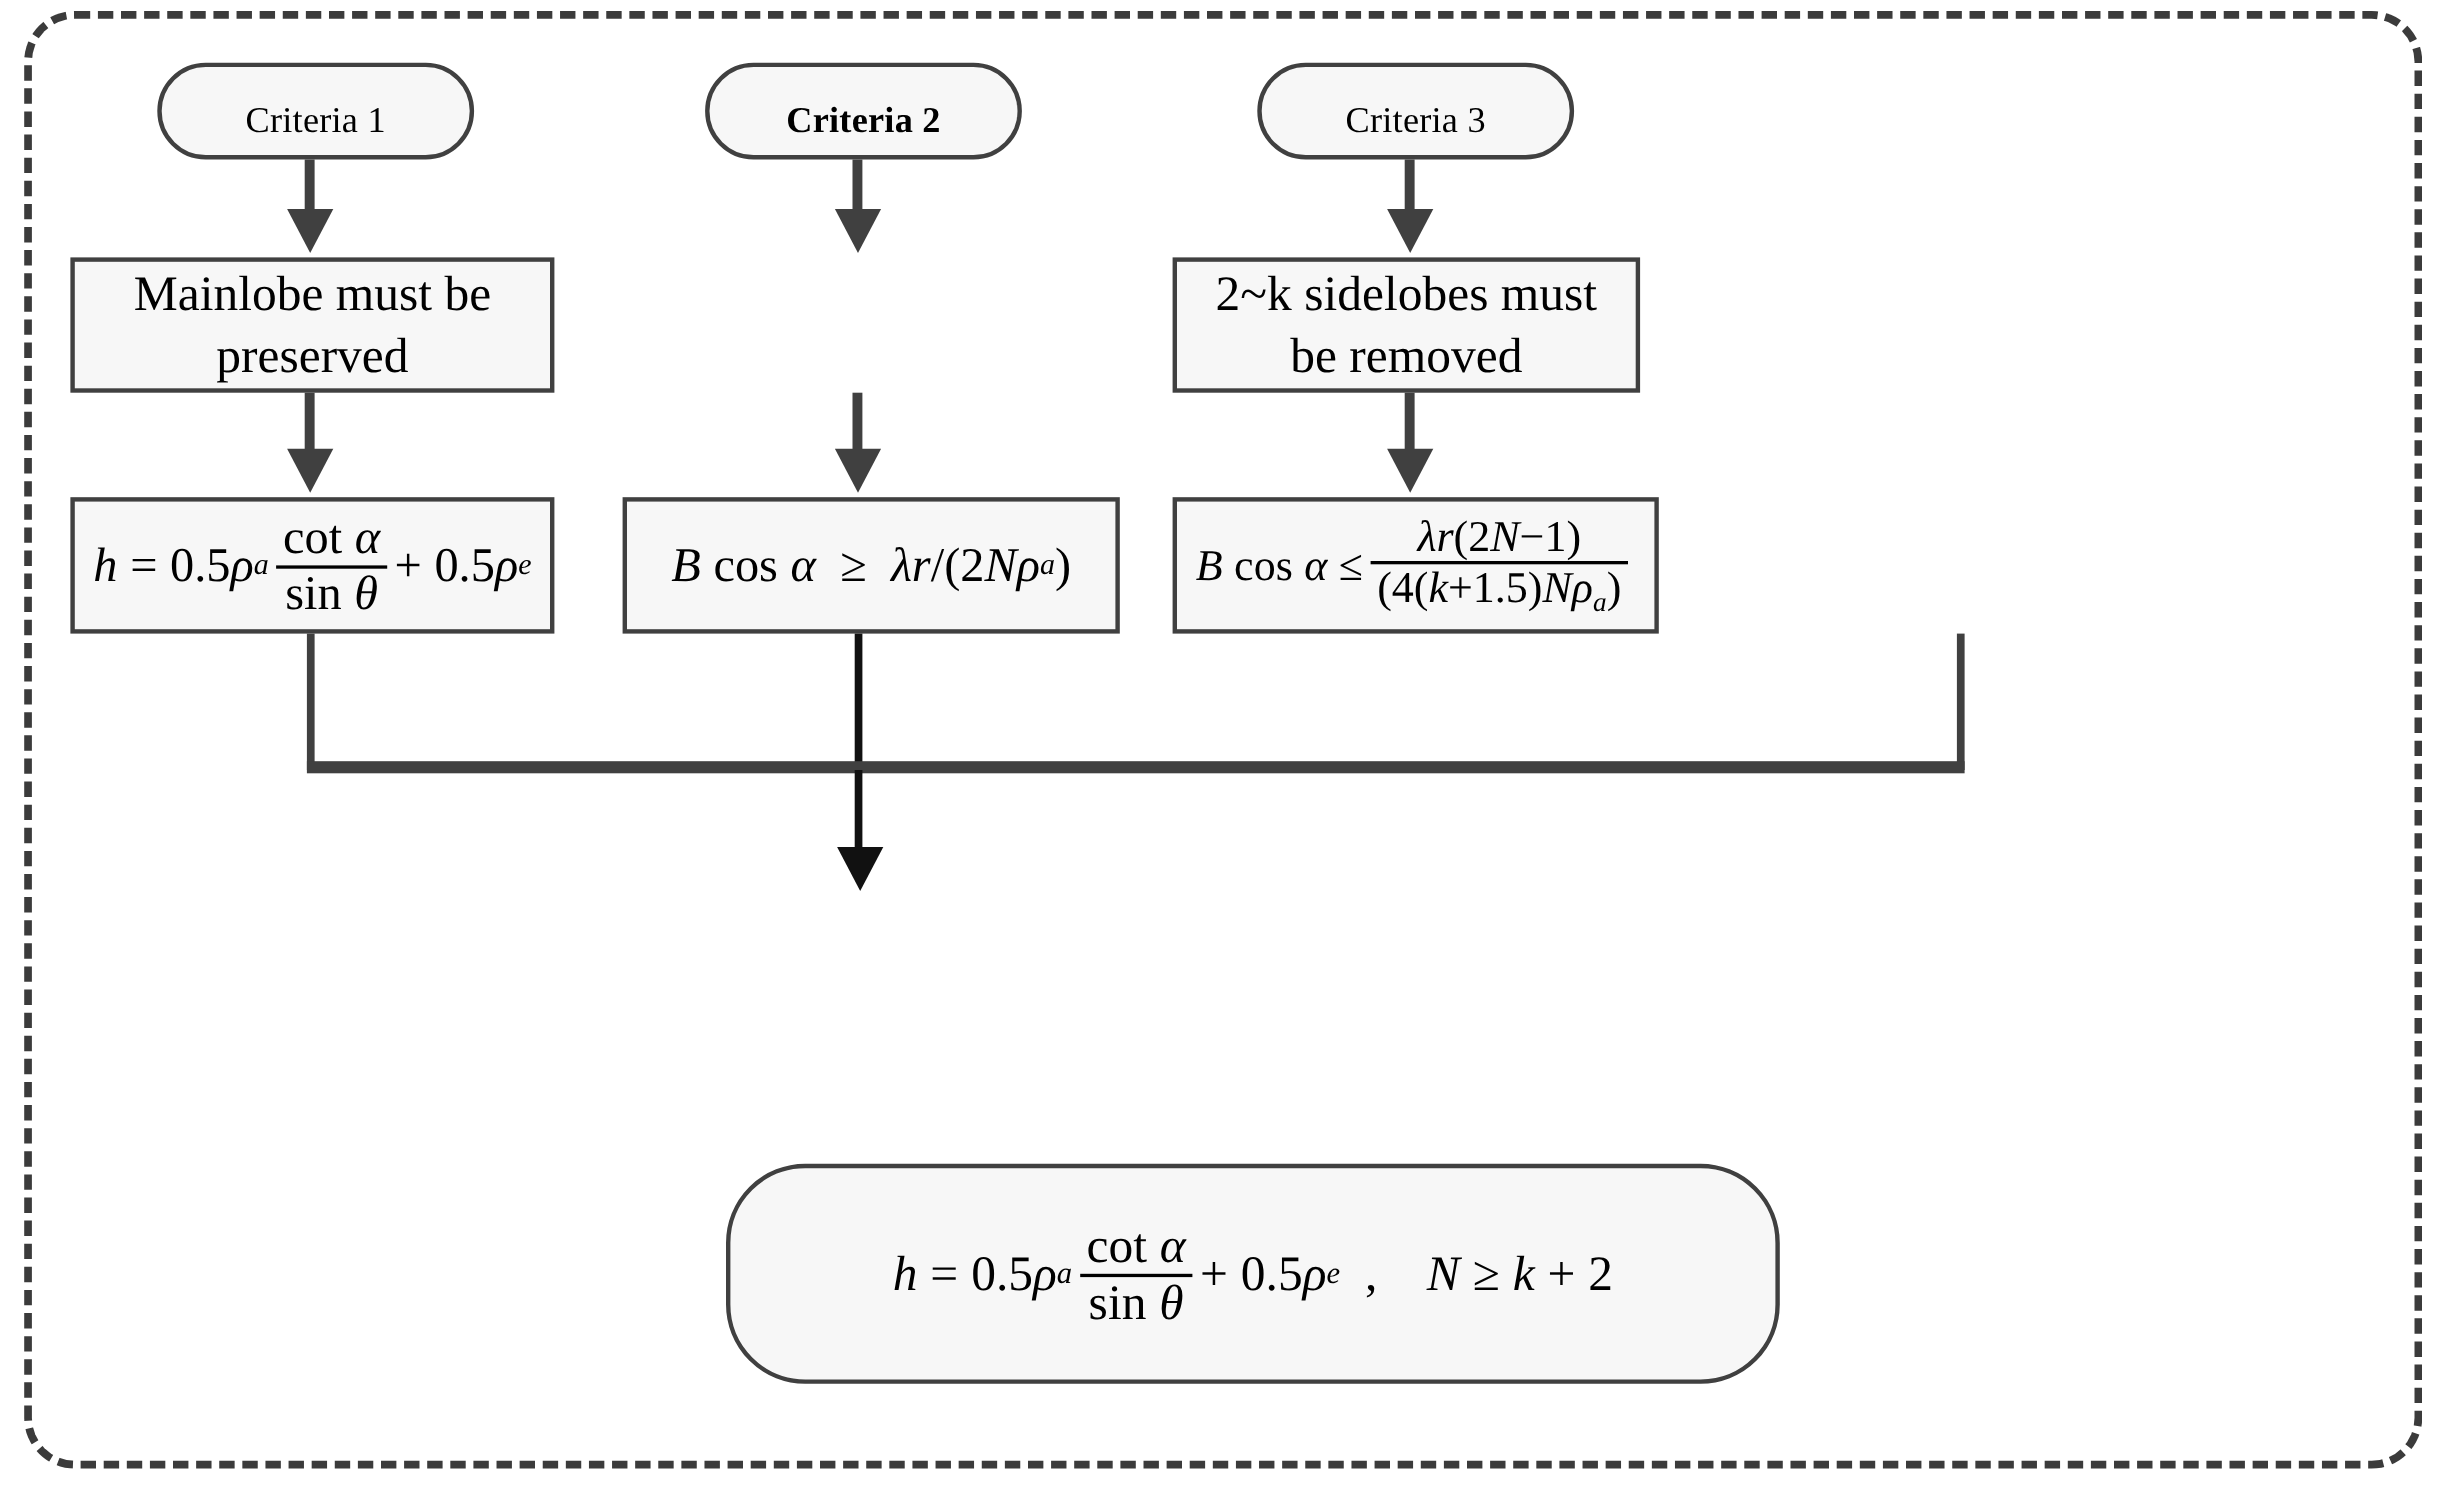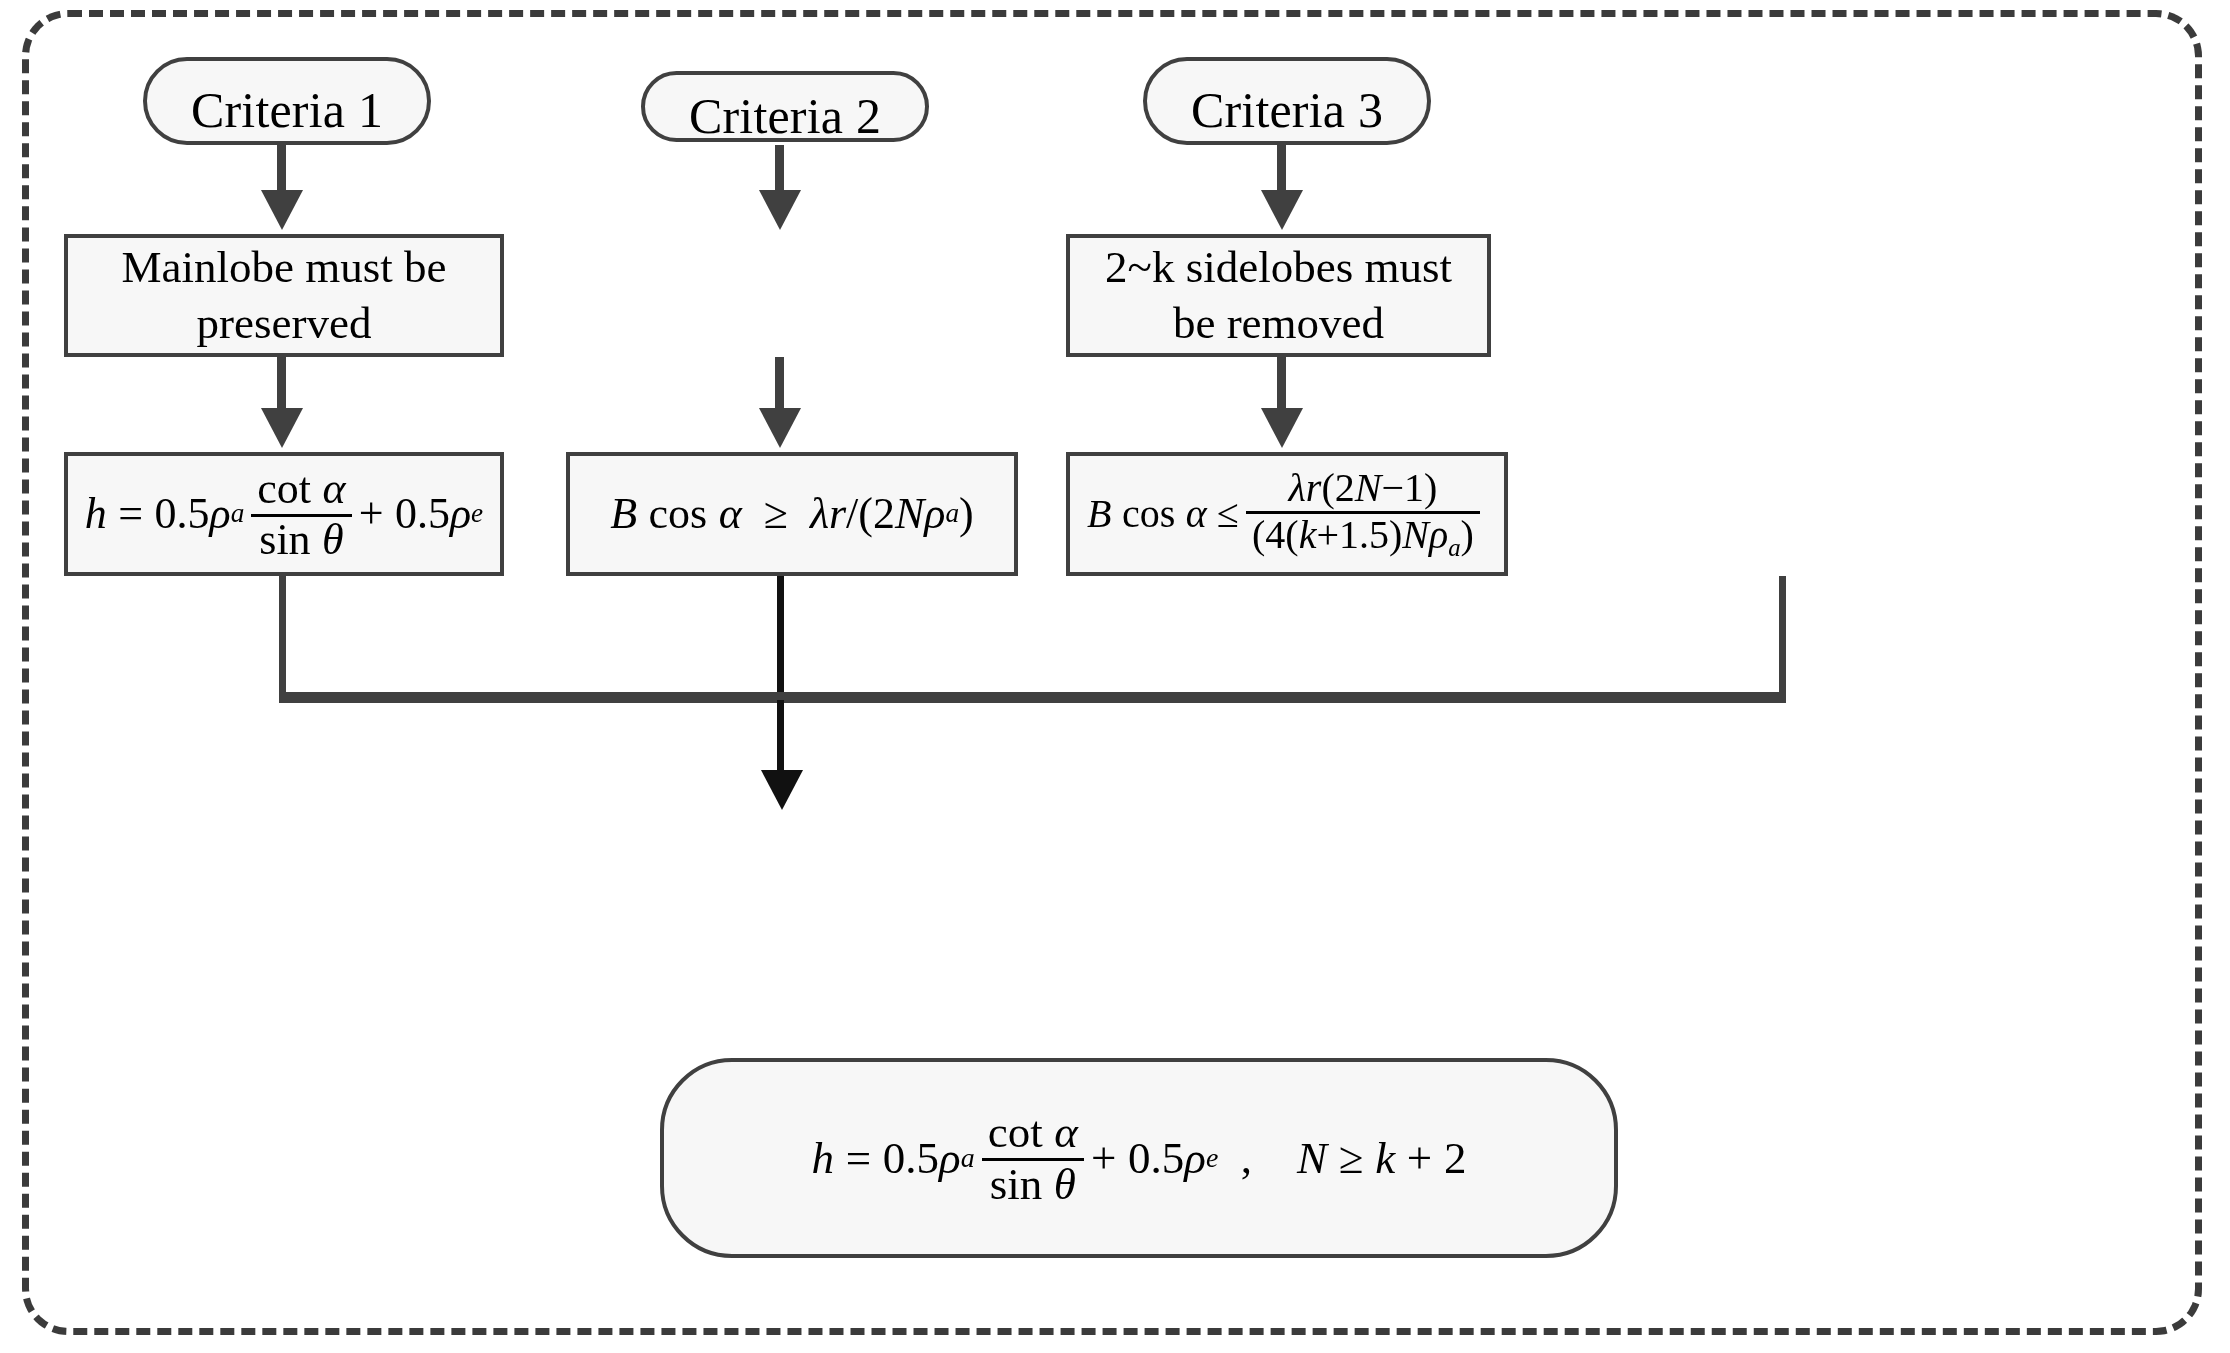"Criteria 1" .criteria-label { font-size: 50px -> 33px }
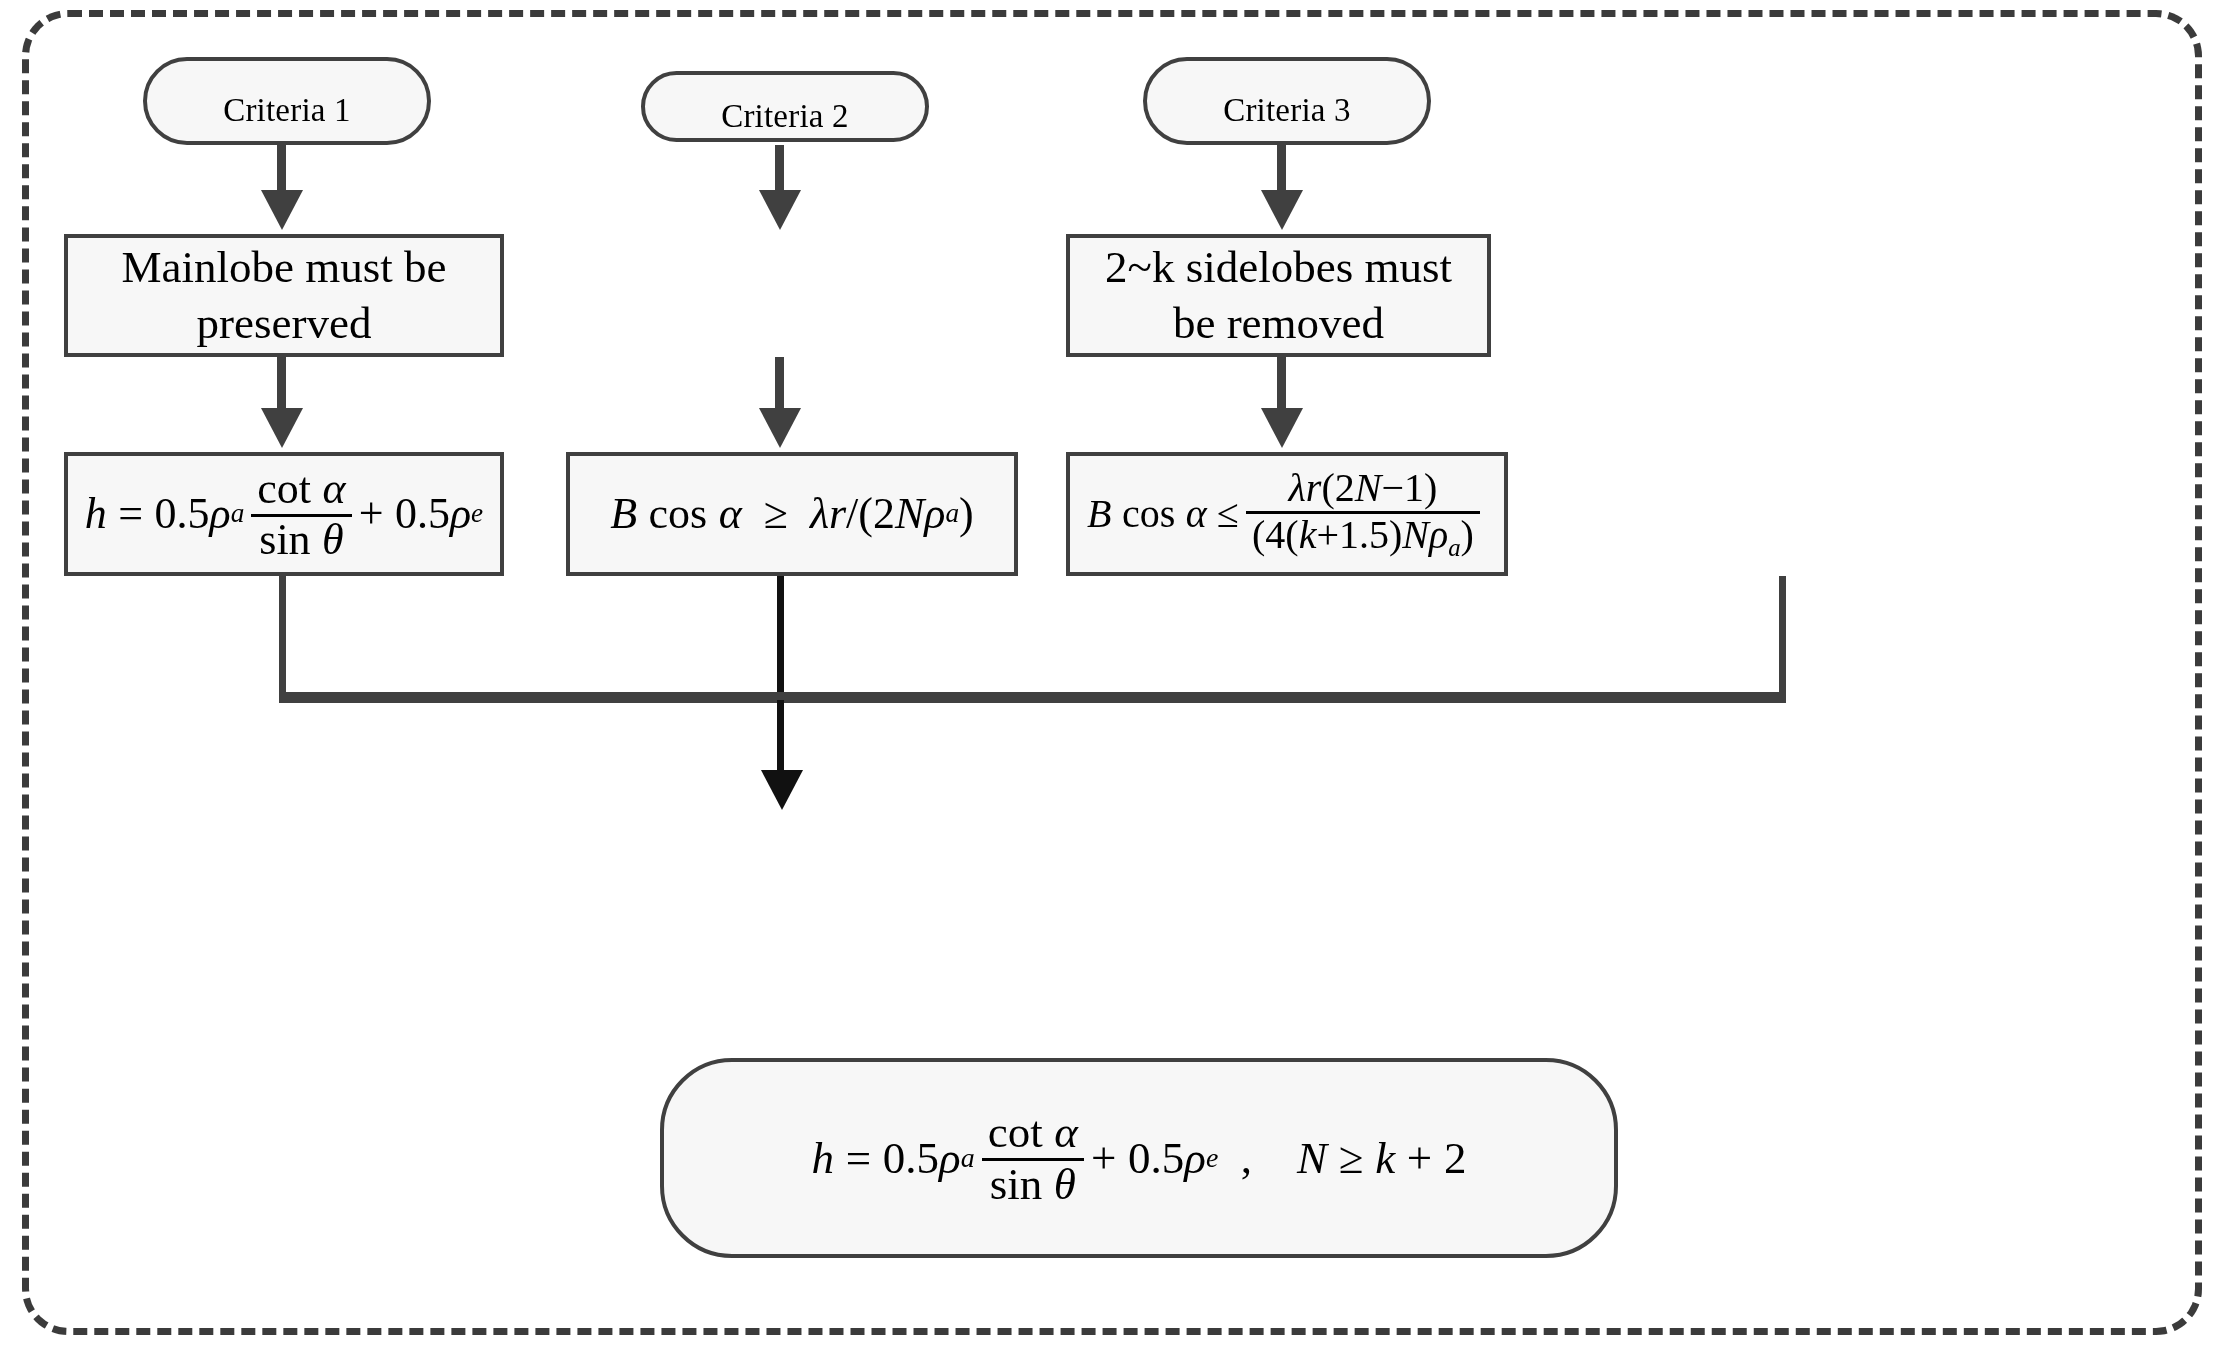"Criteria 2" div.node { font-weight: none -> bold; height: 71px -> 88px; top: 71px -> 57px }
